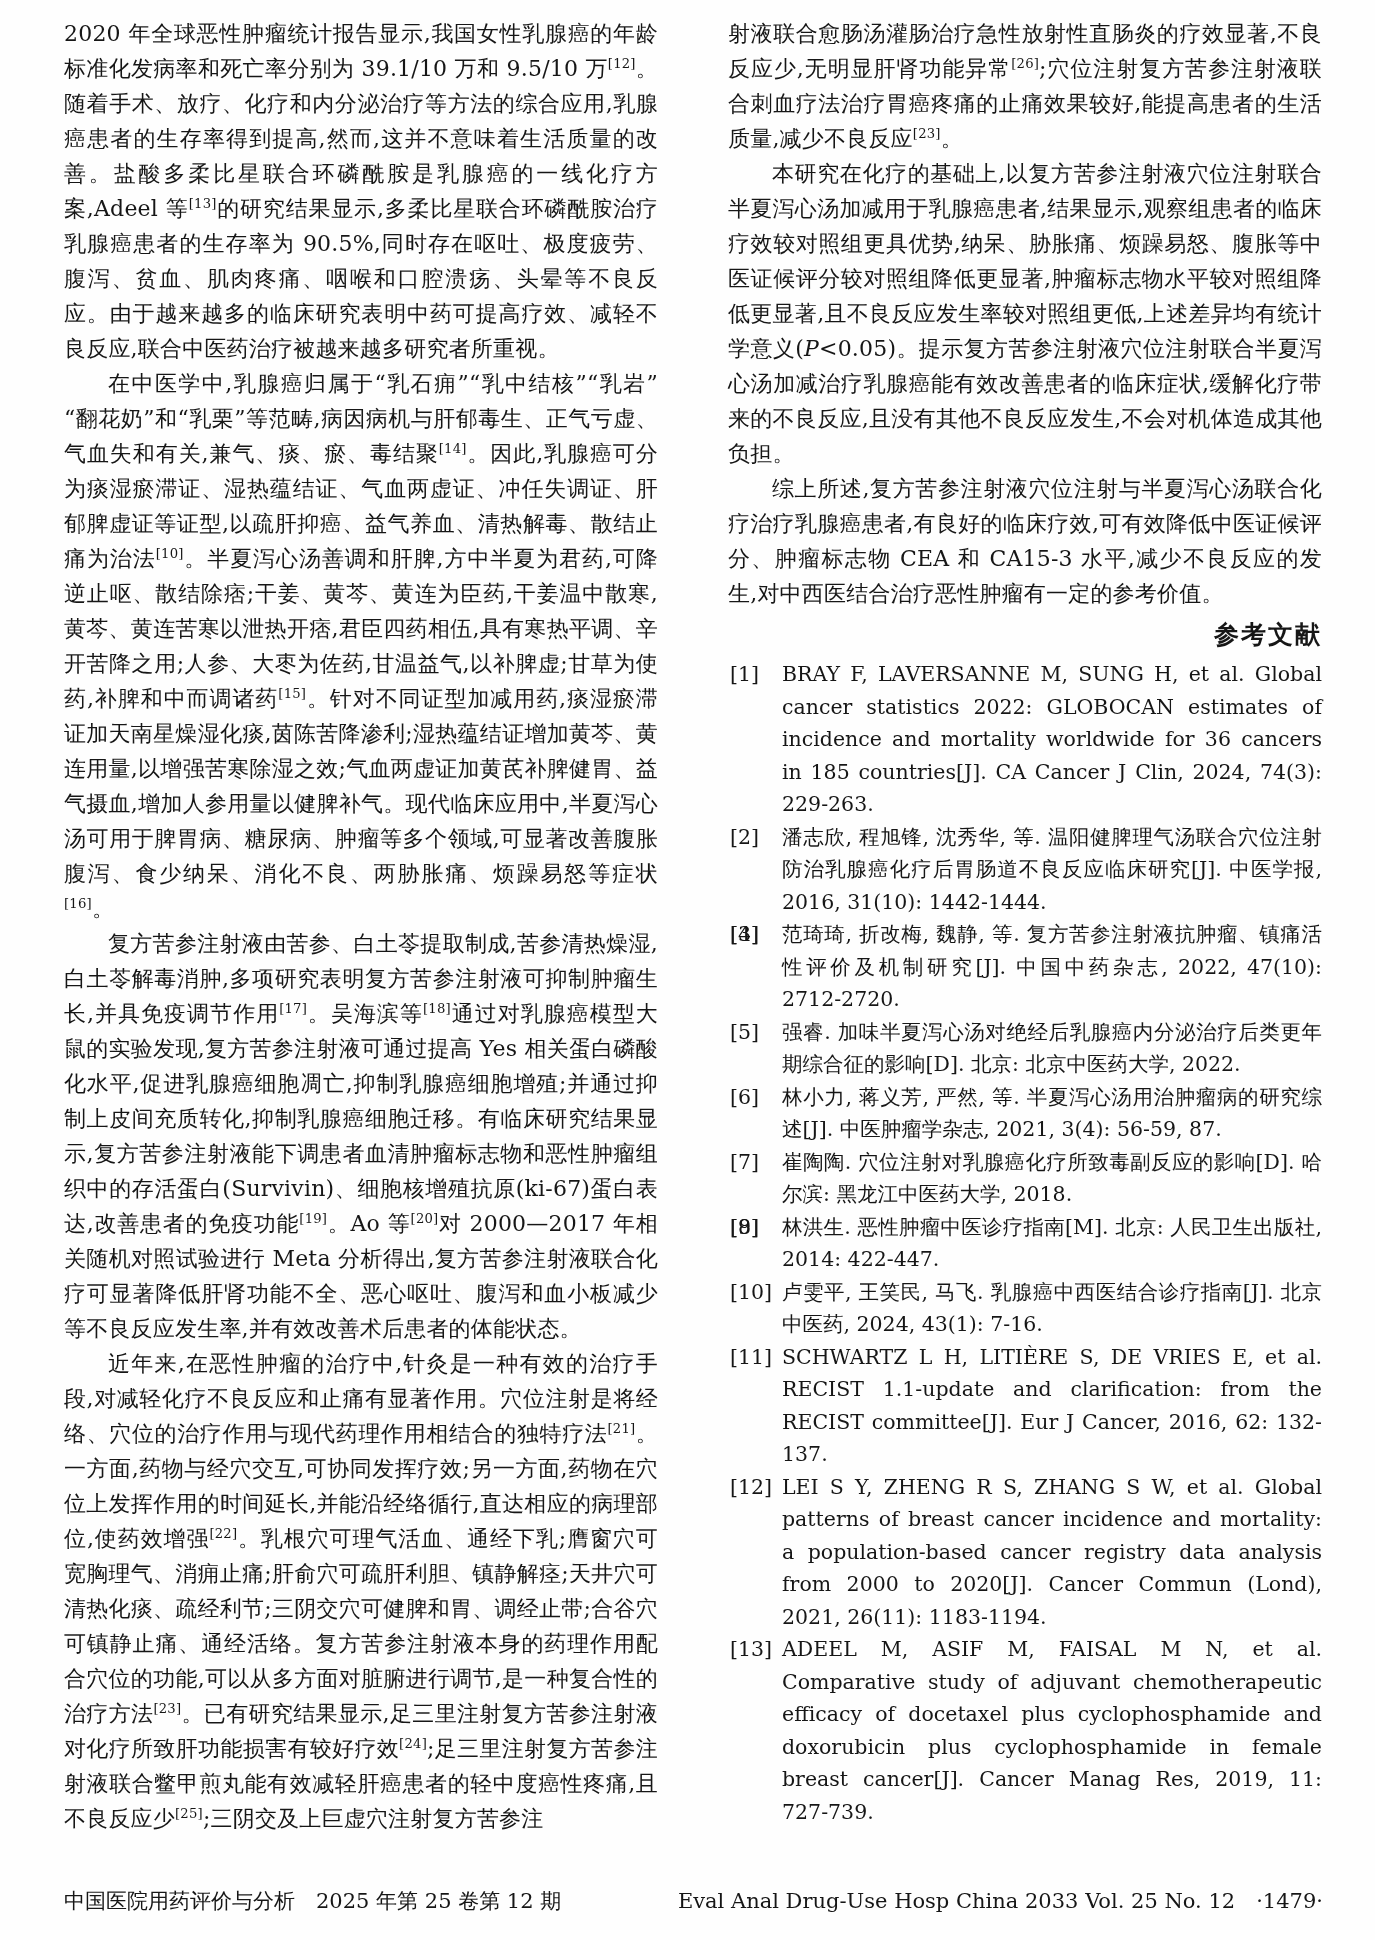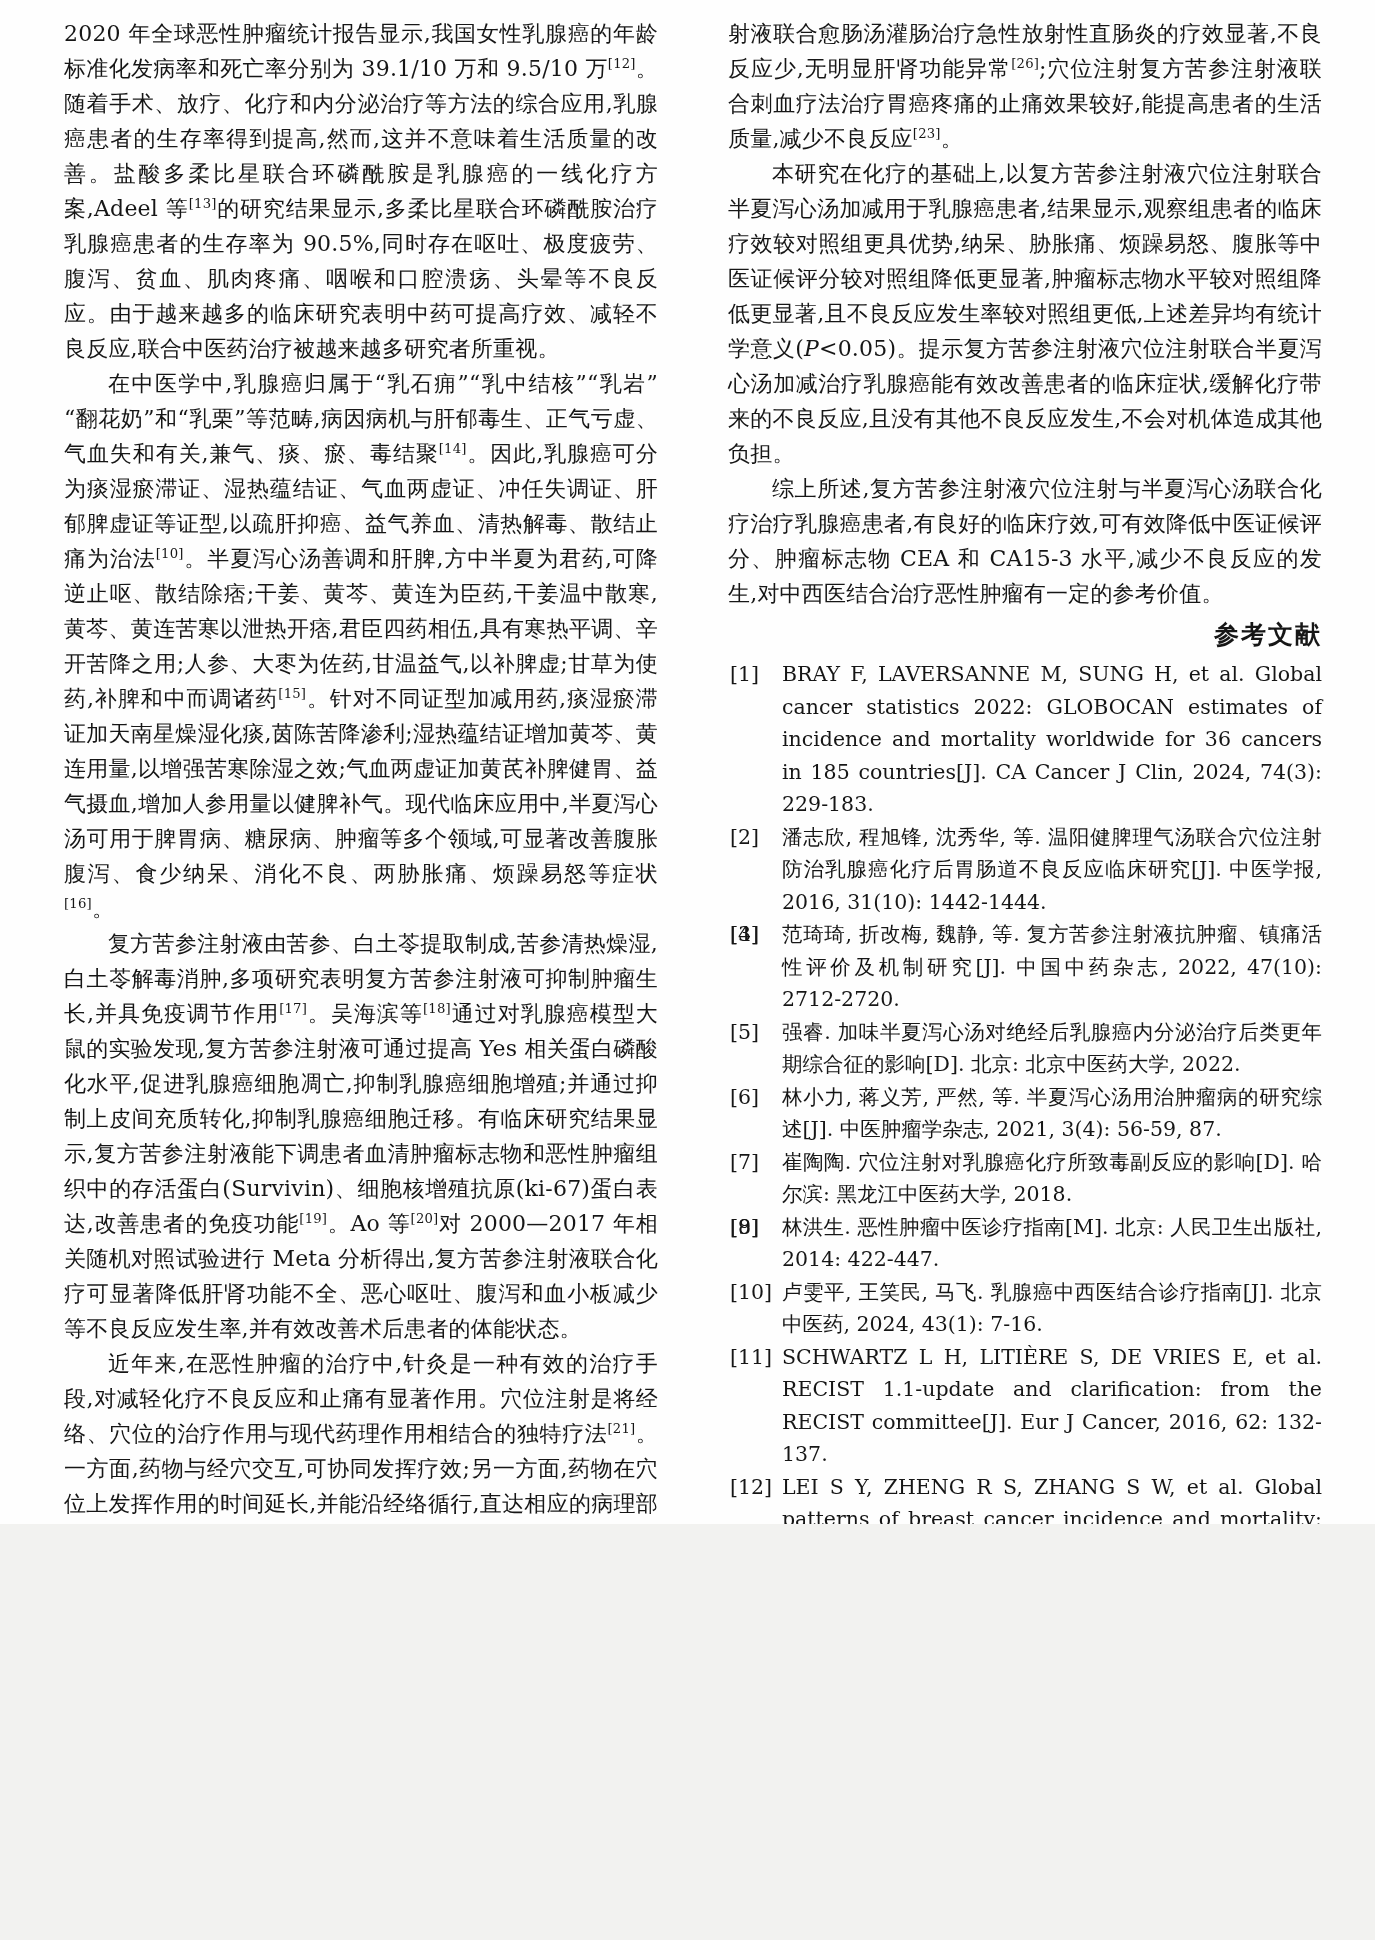"2020" .page { height: 1524px -> 1940px }
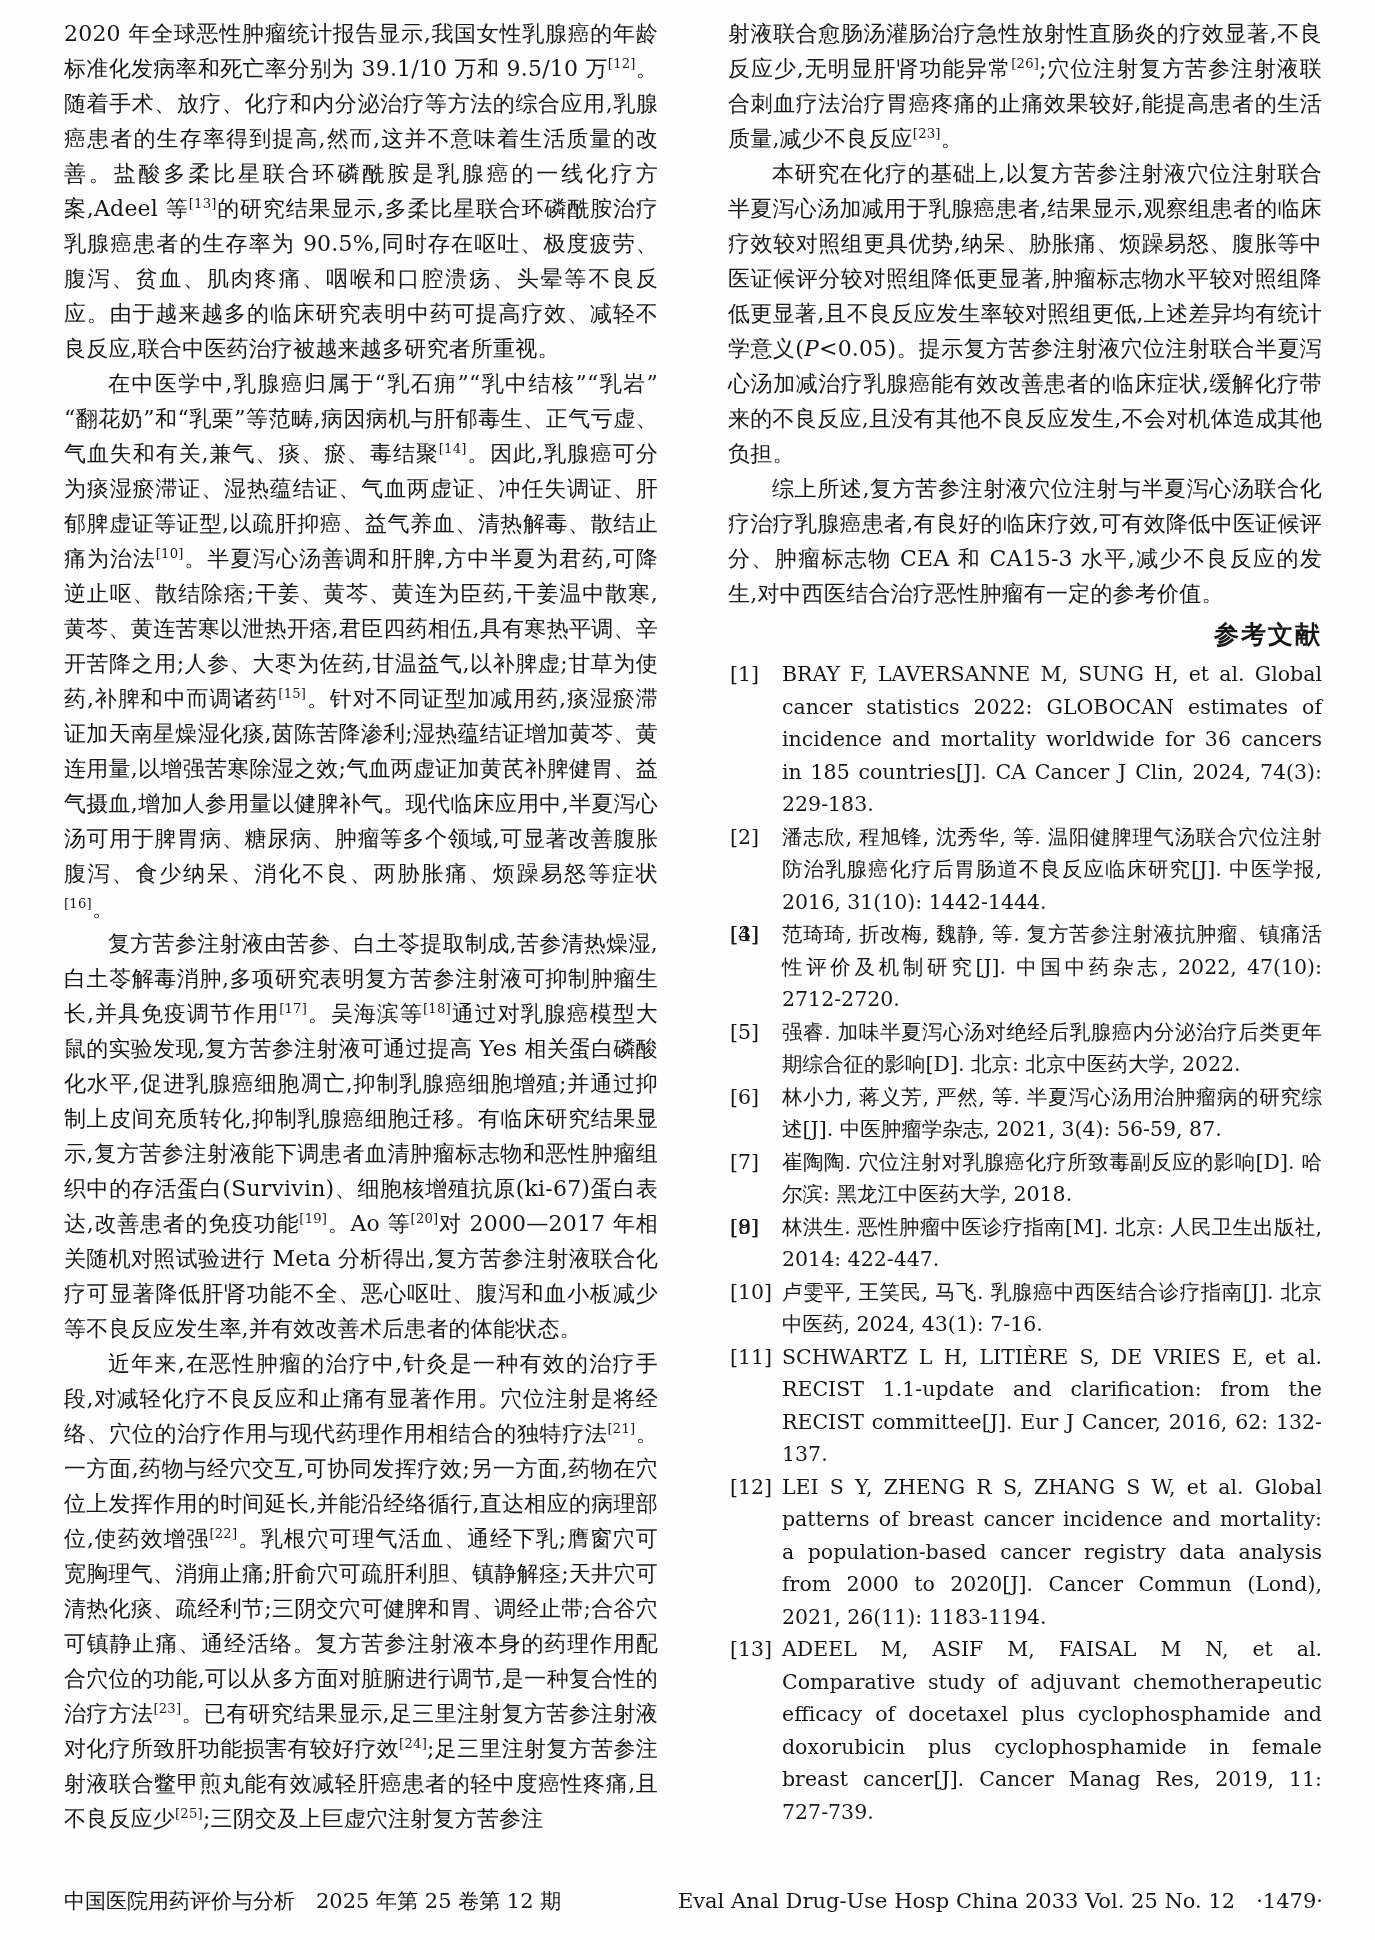"BRAY F, LAVERSANNE M, SUNG" span.ref-text { text: 229-183 -> 229-263 }
